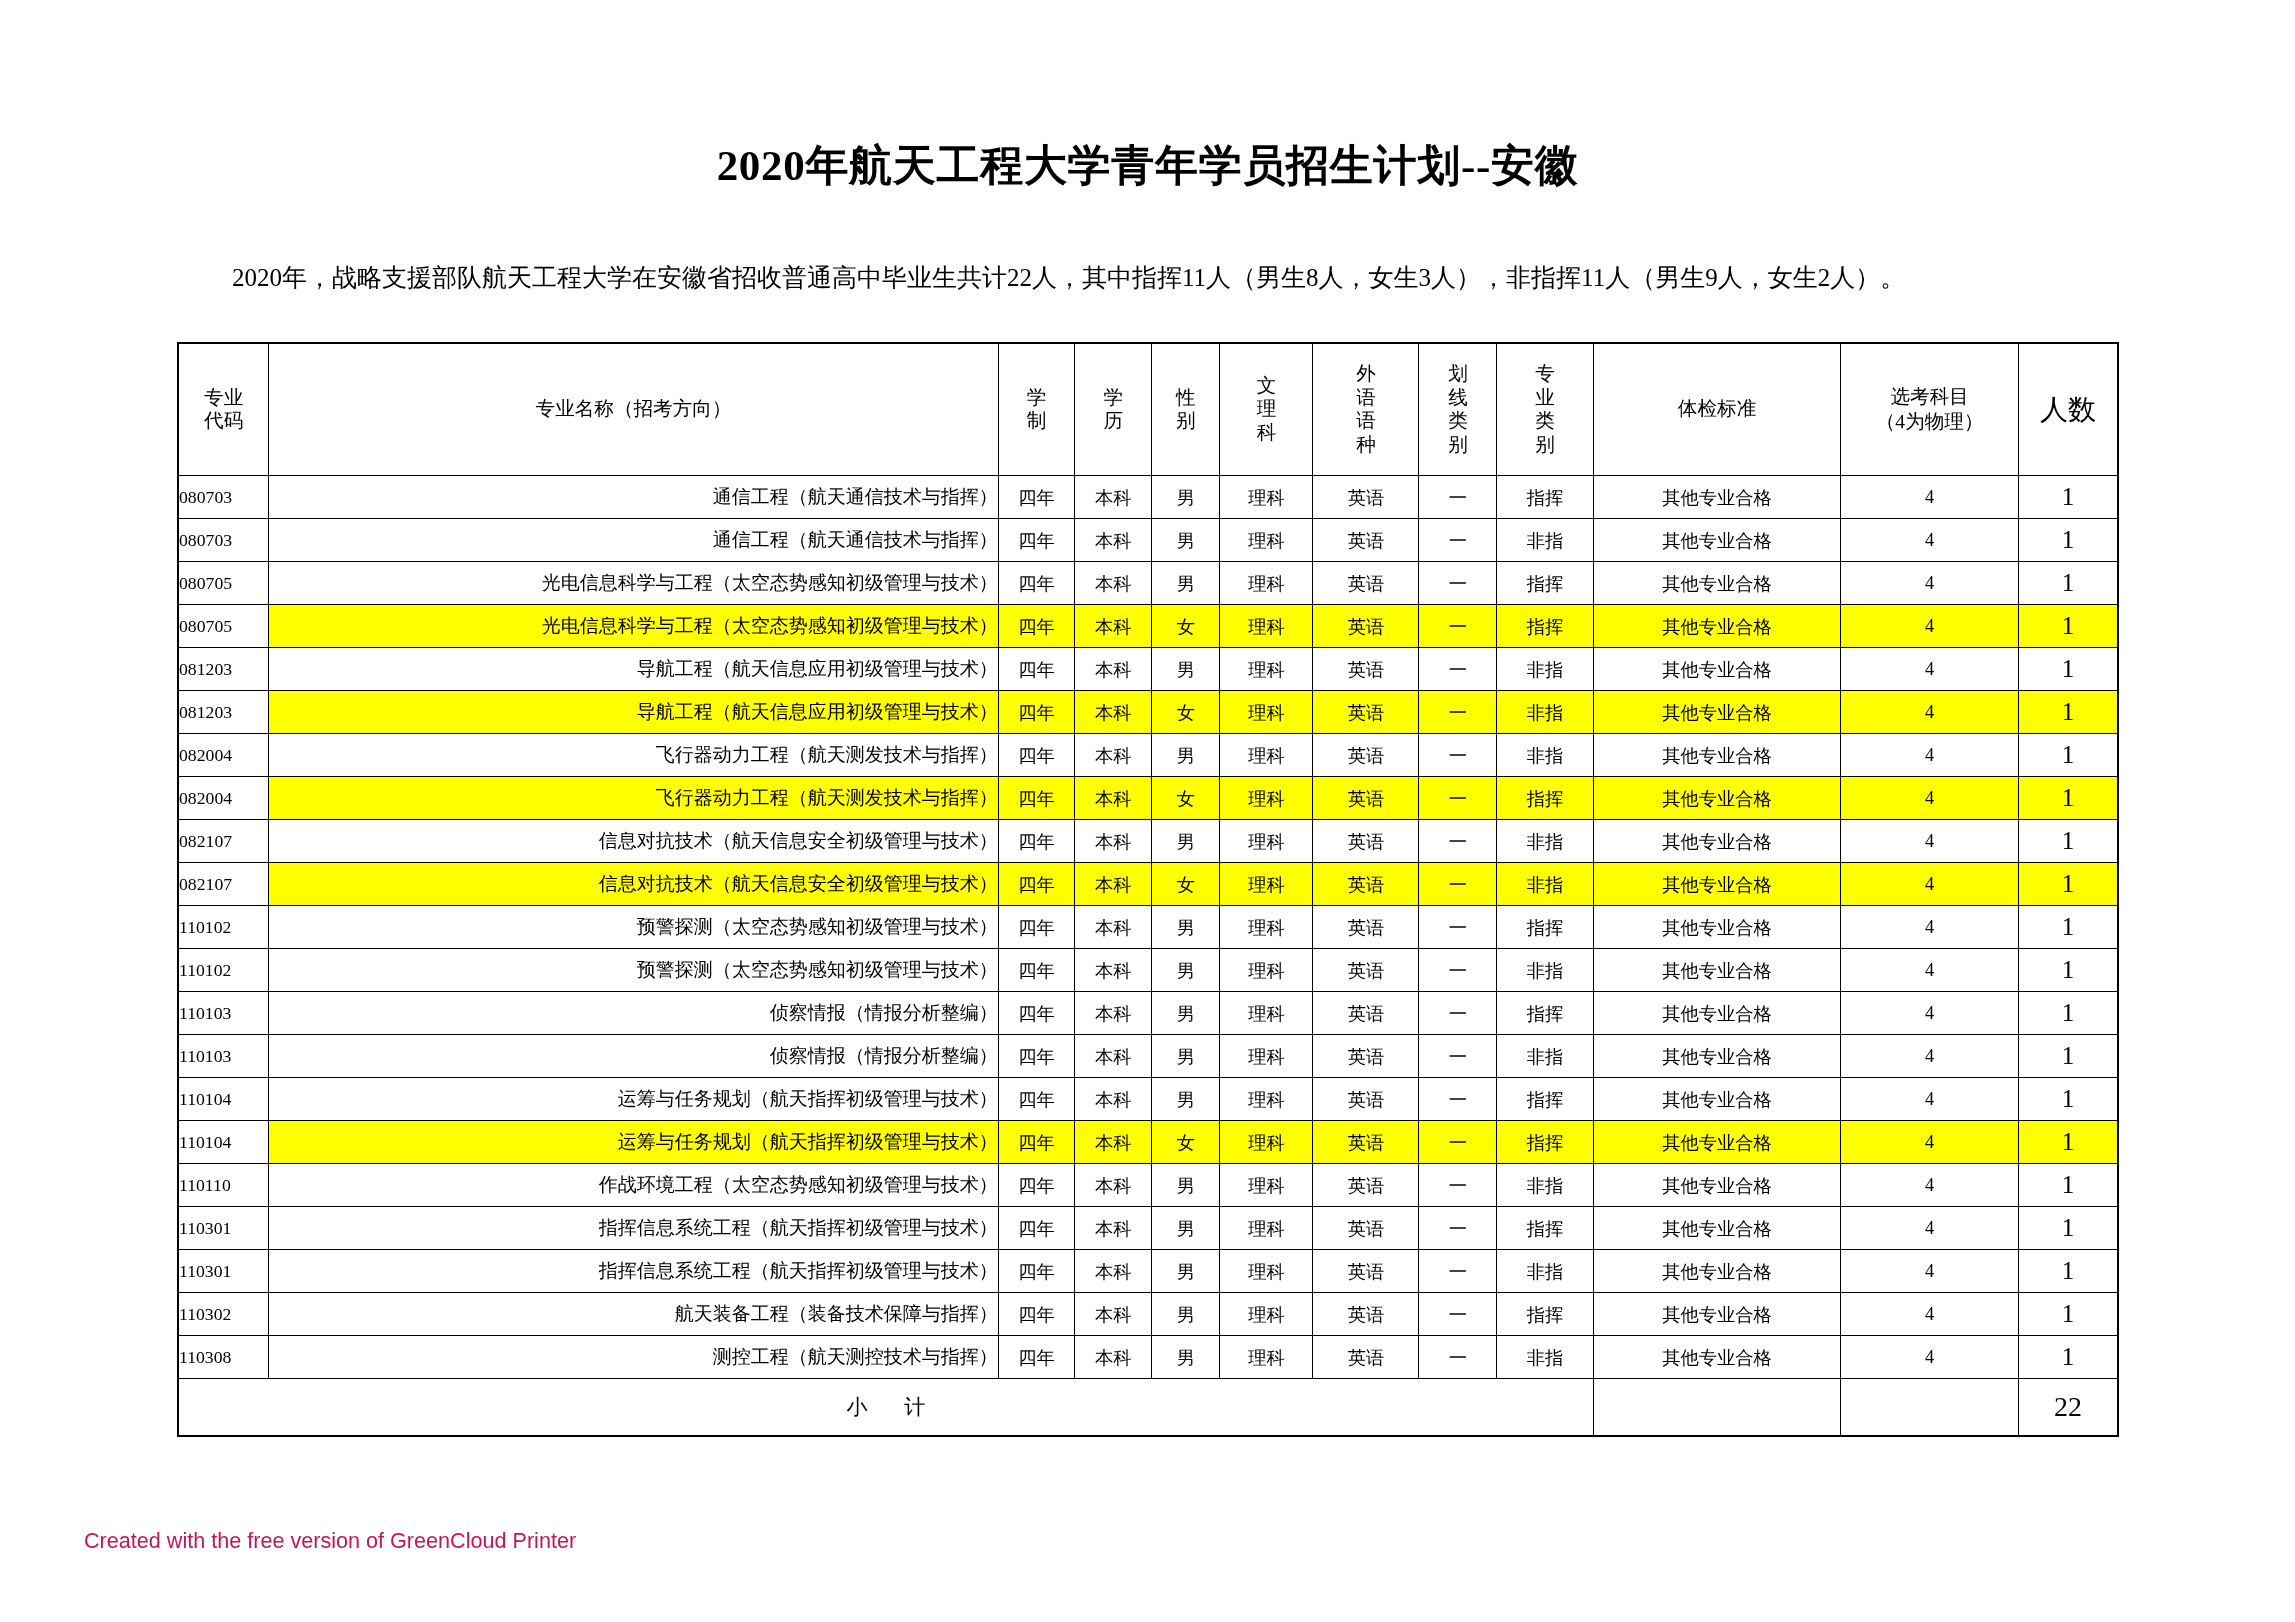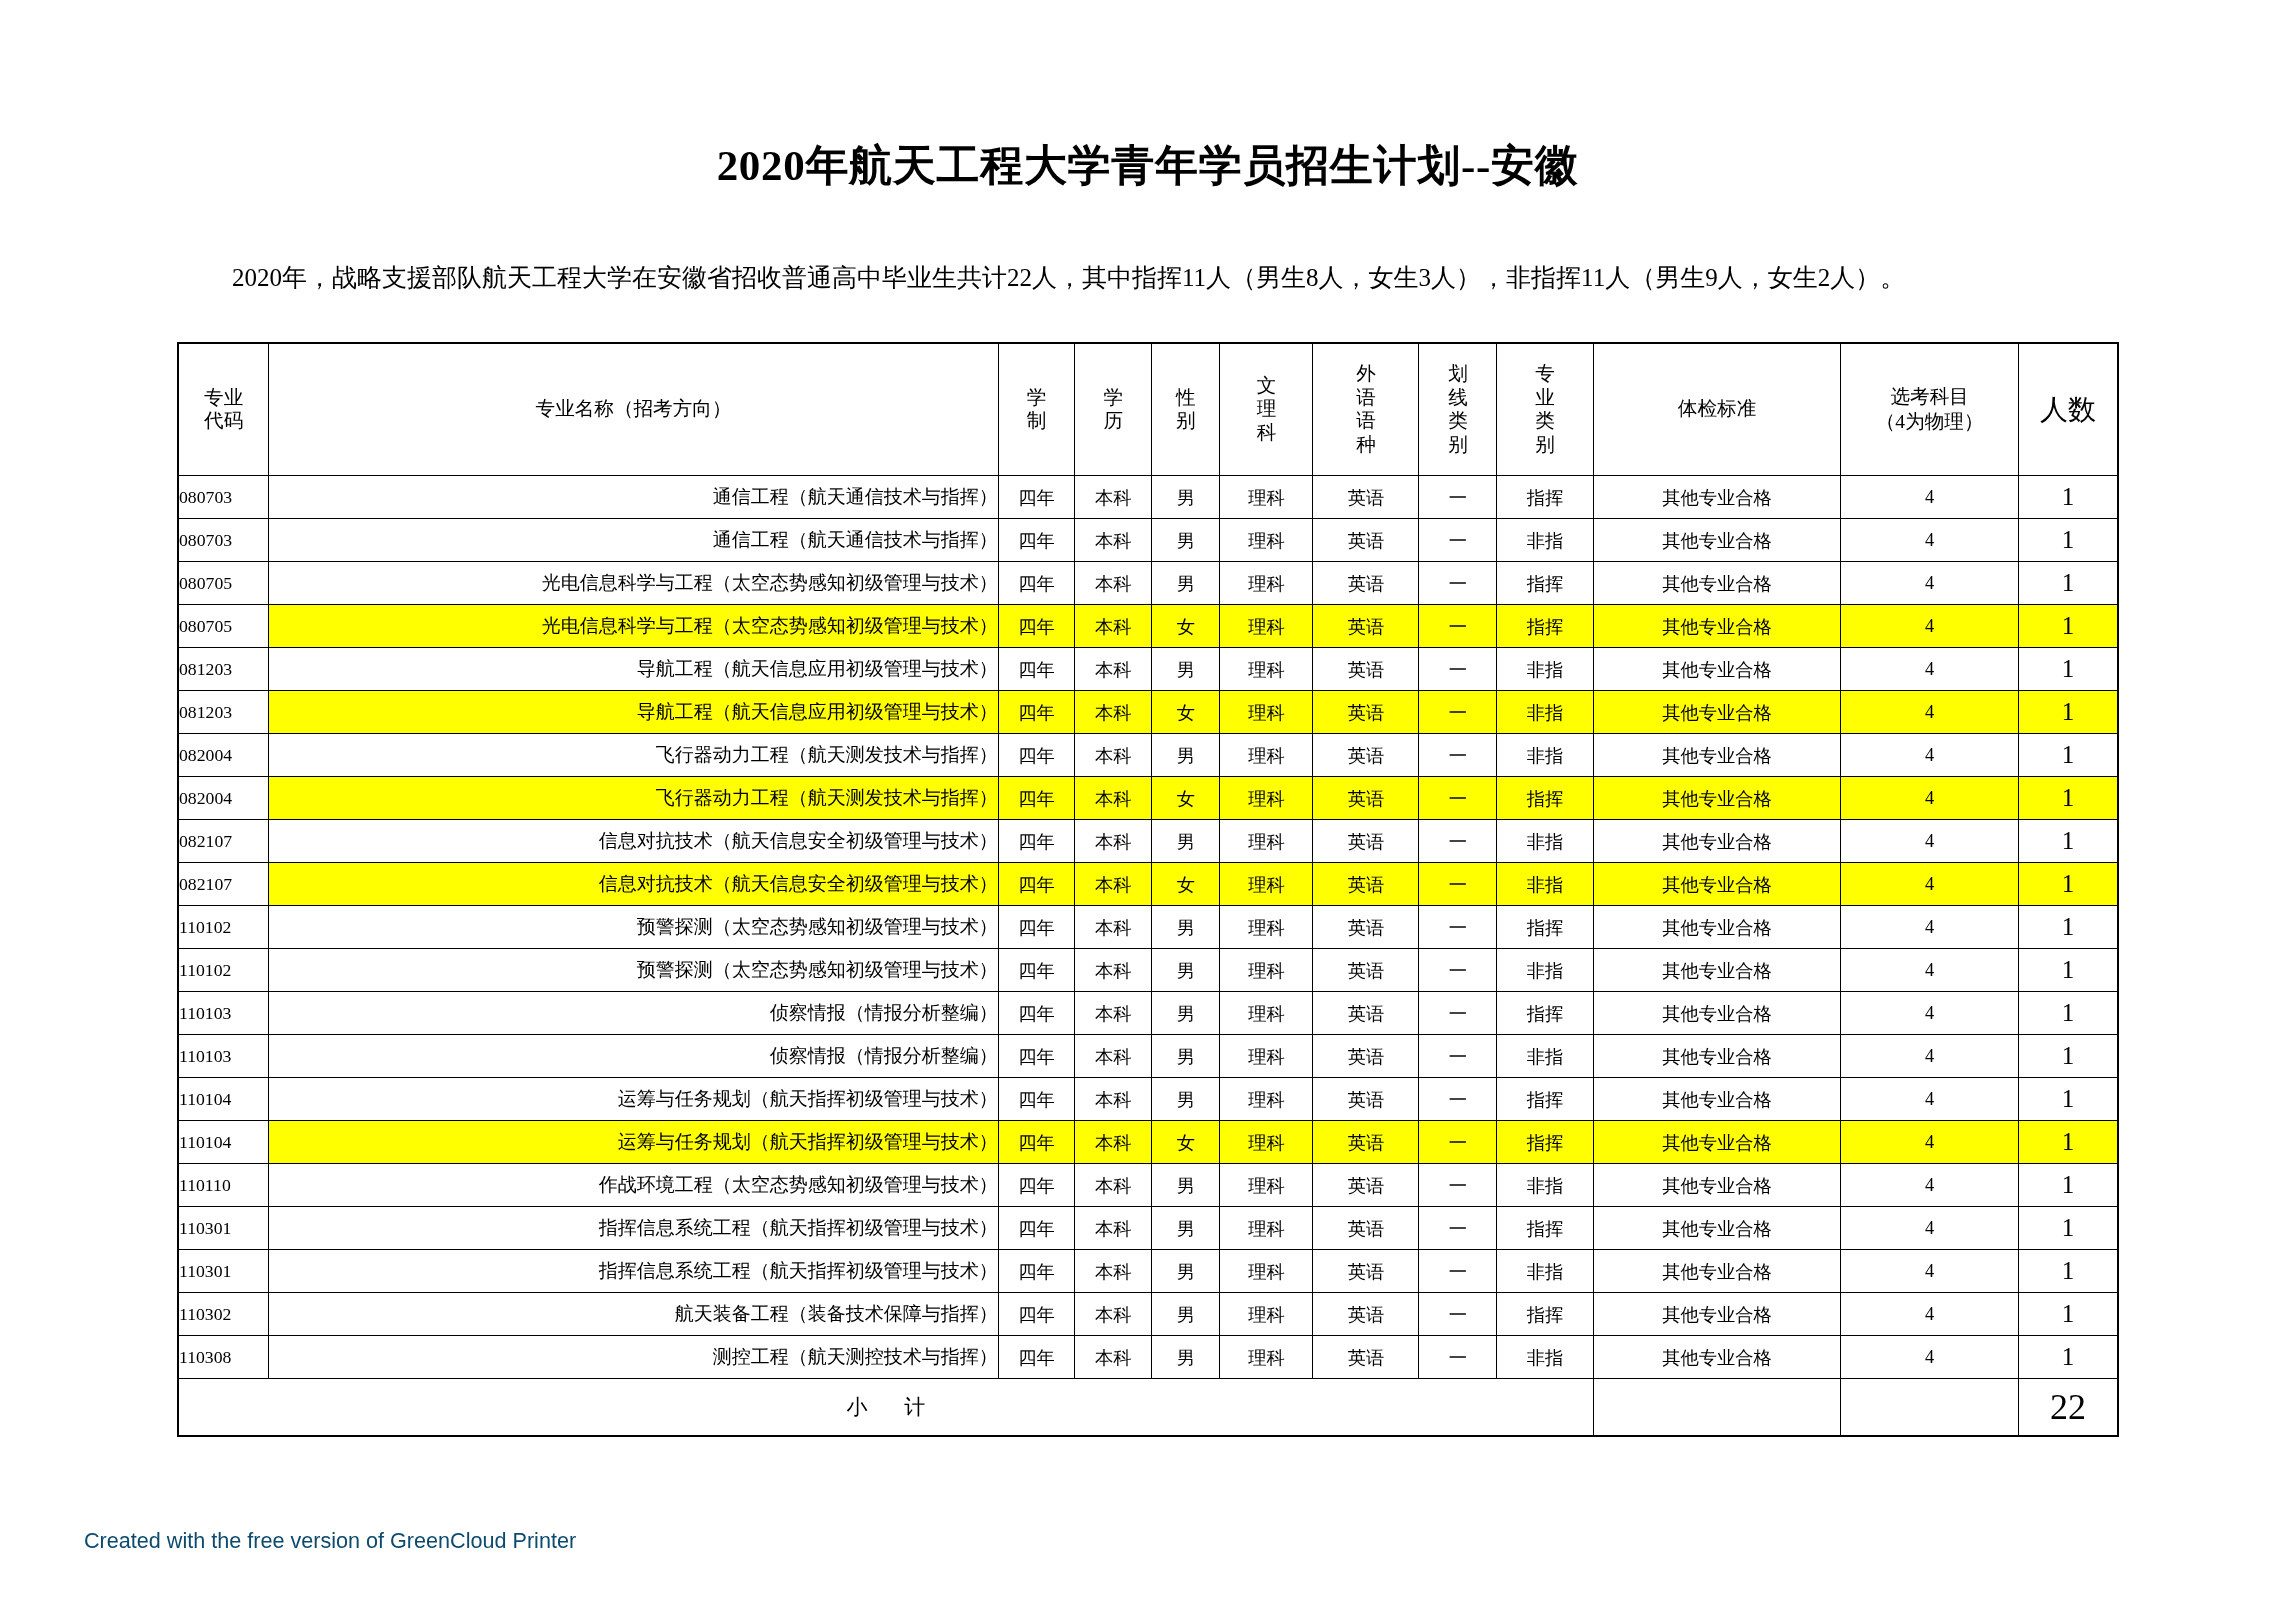"22" td.subtotal-num { font-size: 36px -> 28px }
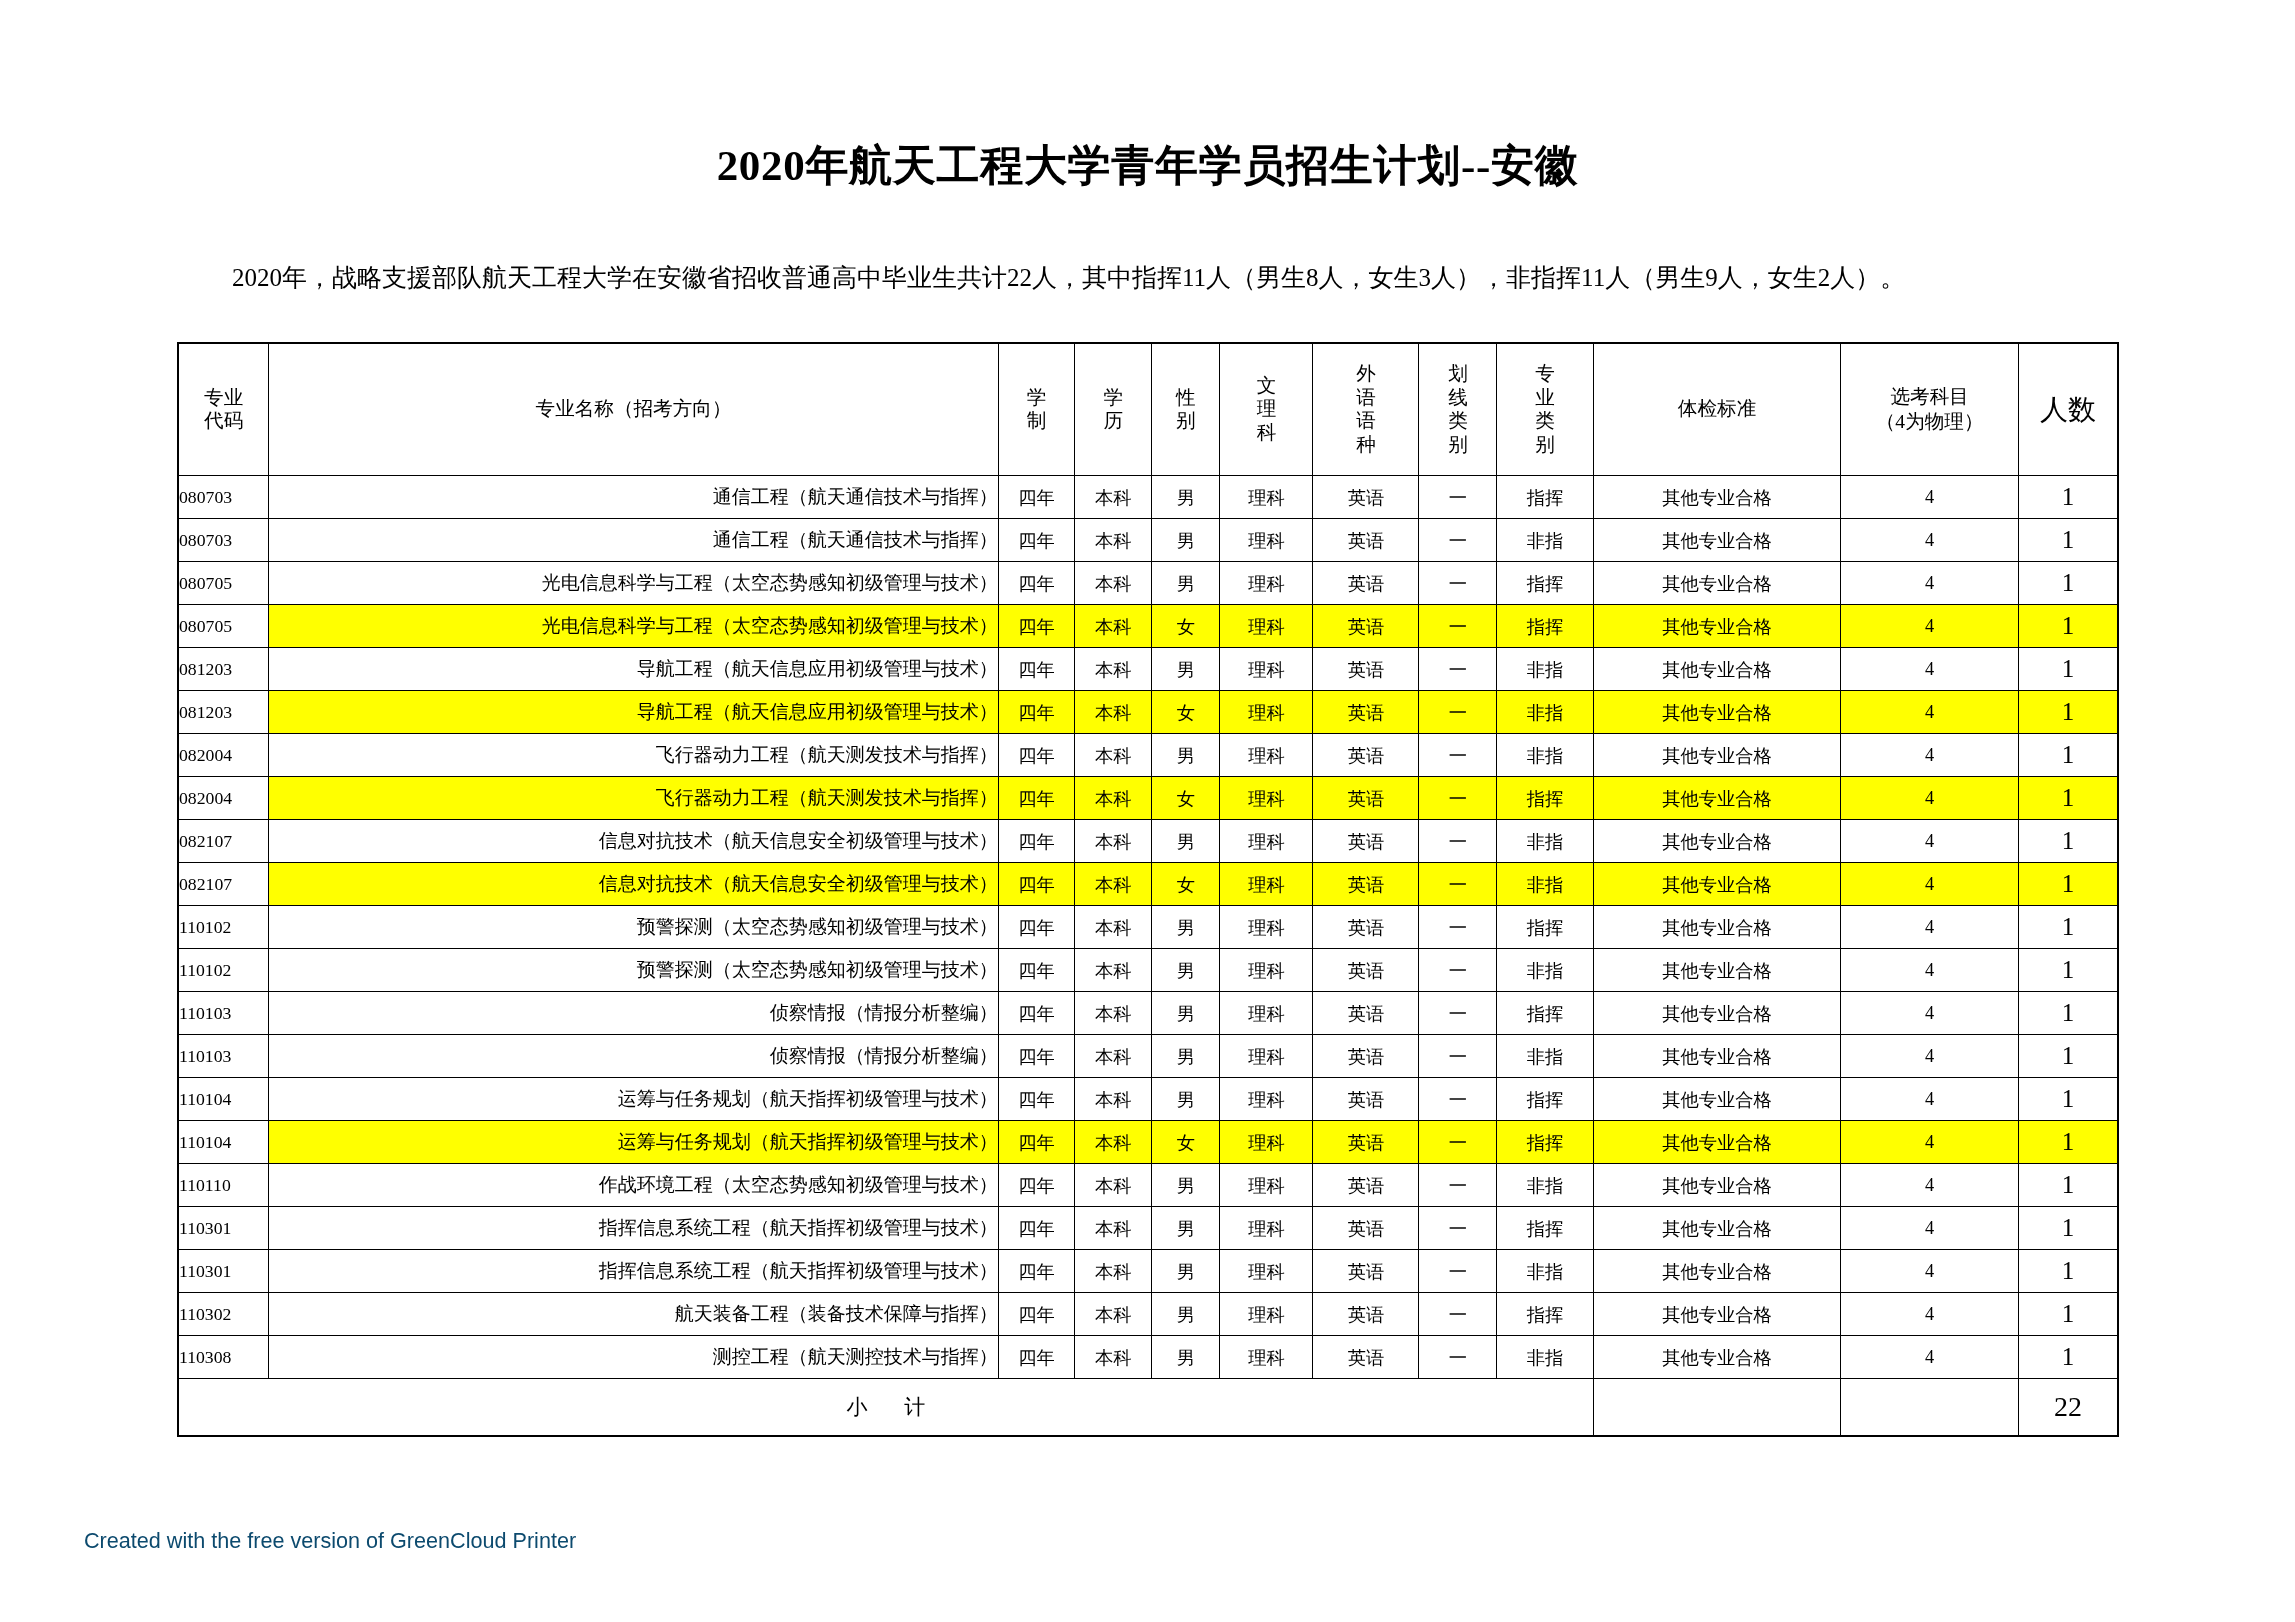"Created with the free version" .footer-note { color: #0c4a6e -> #be185d }
